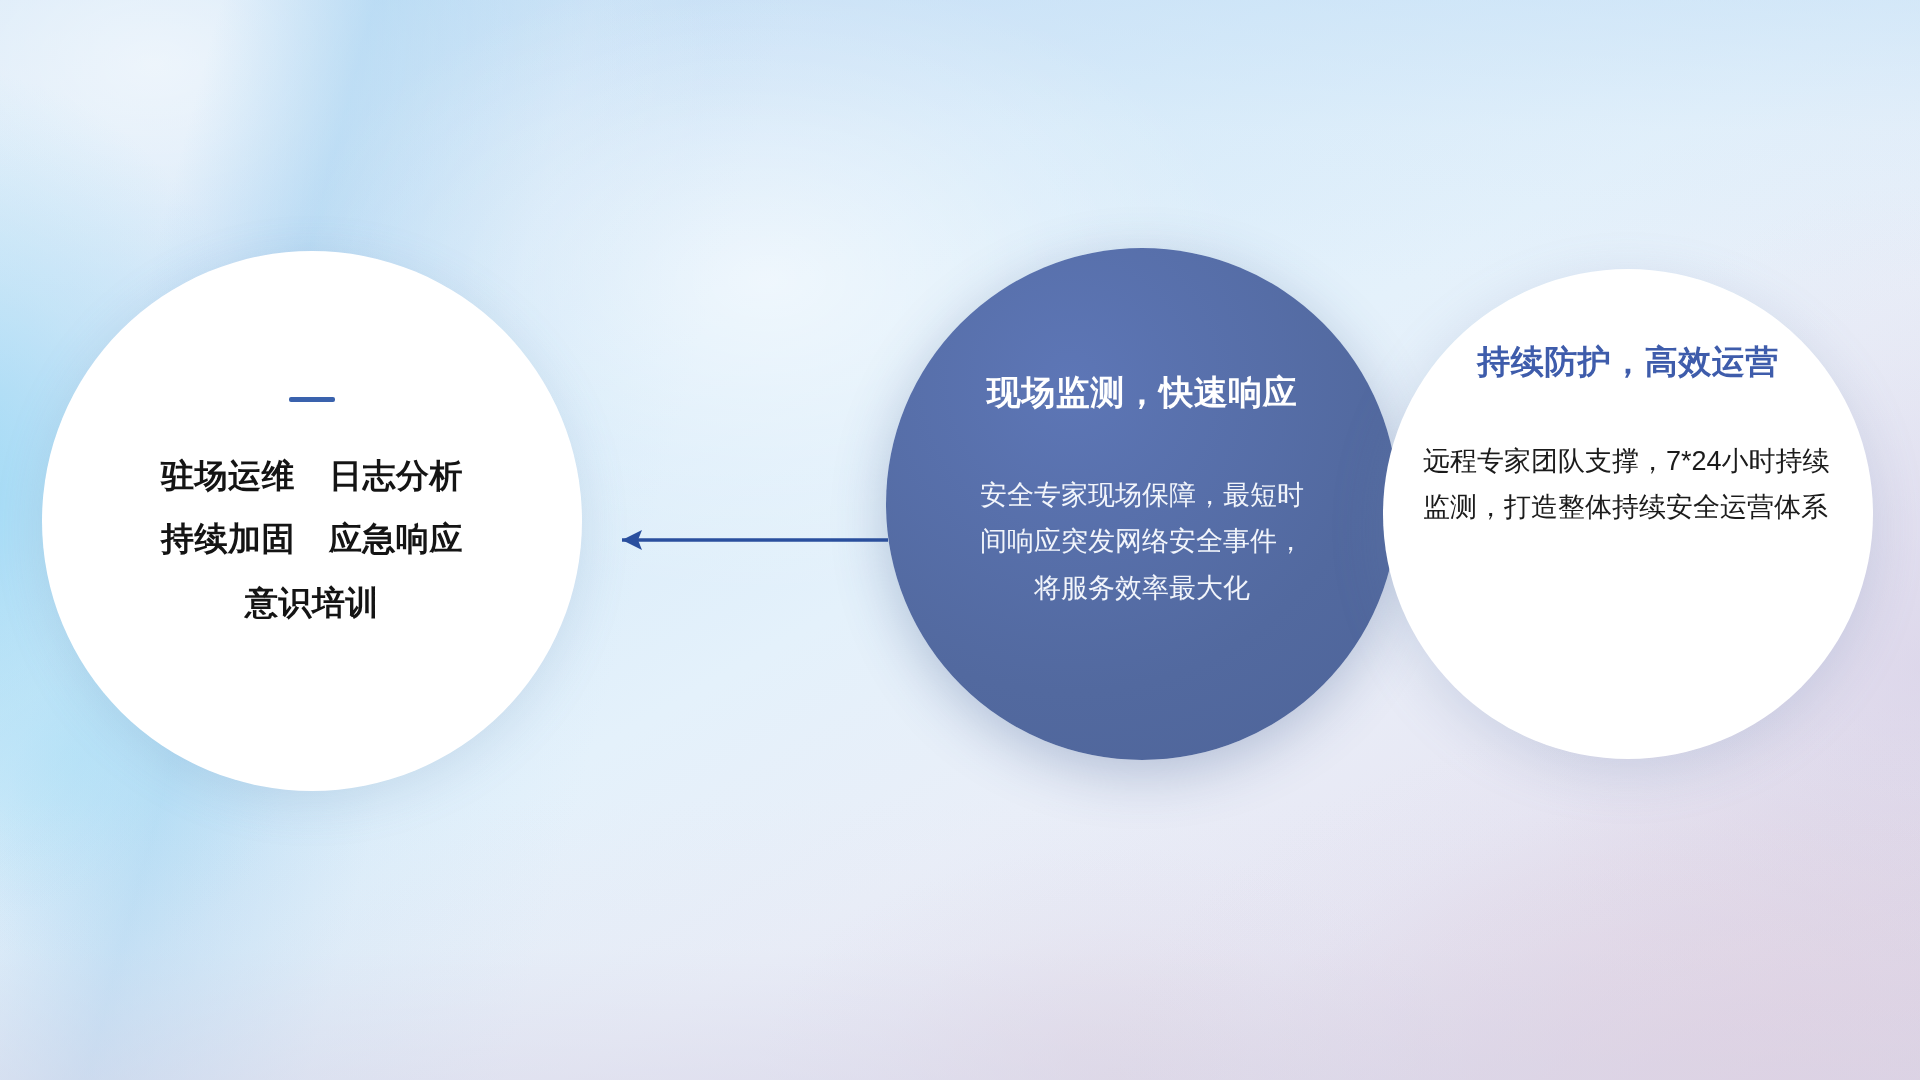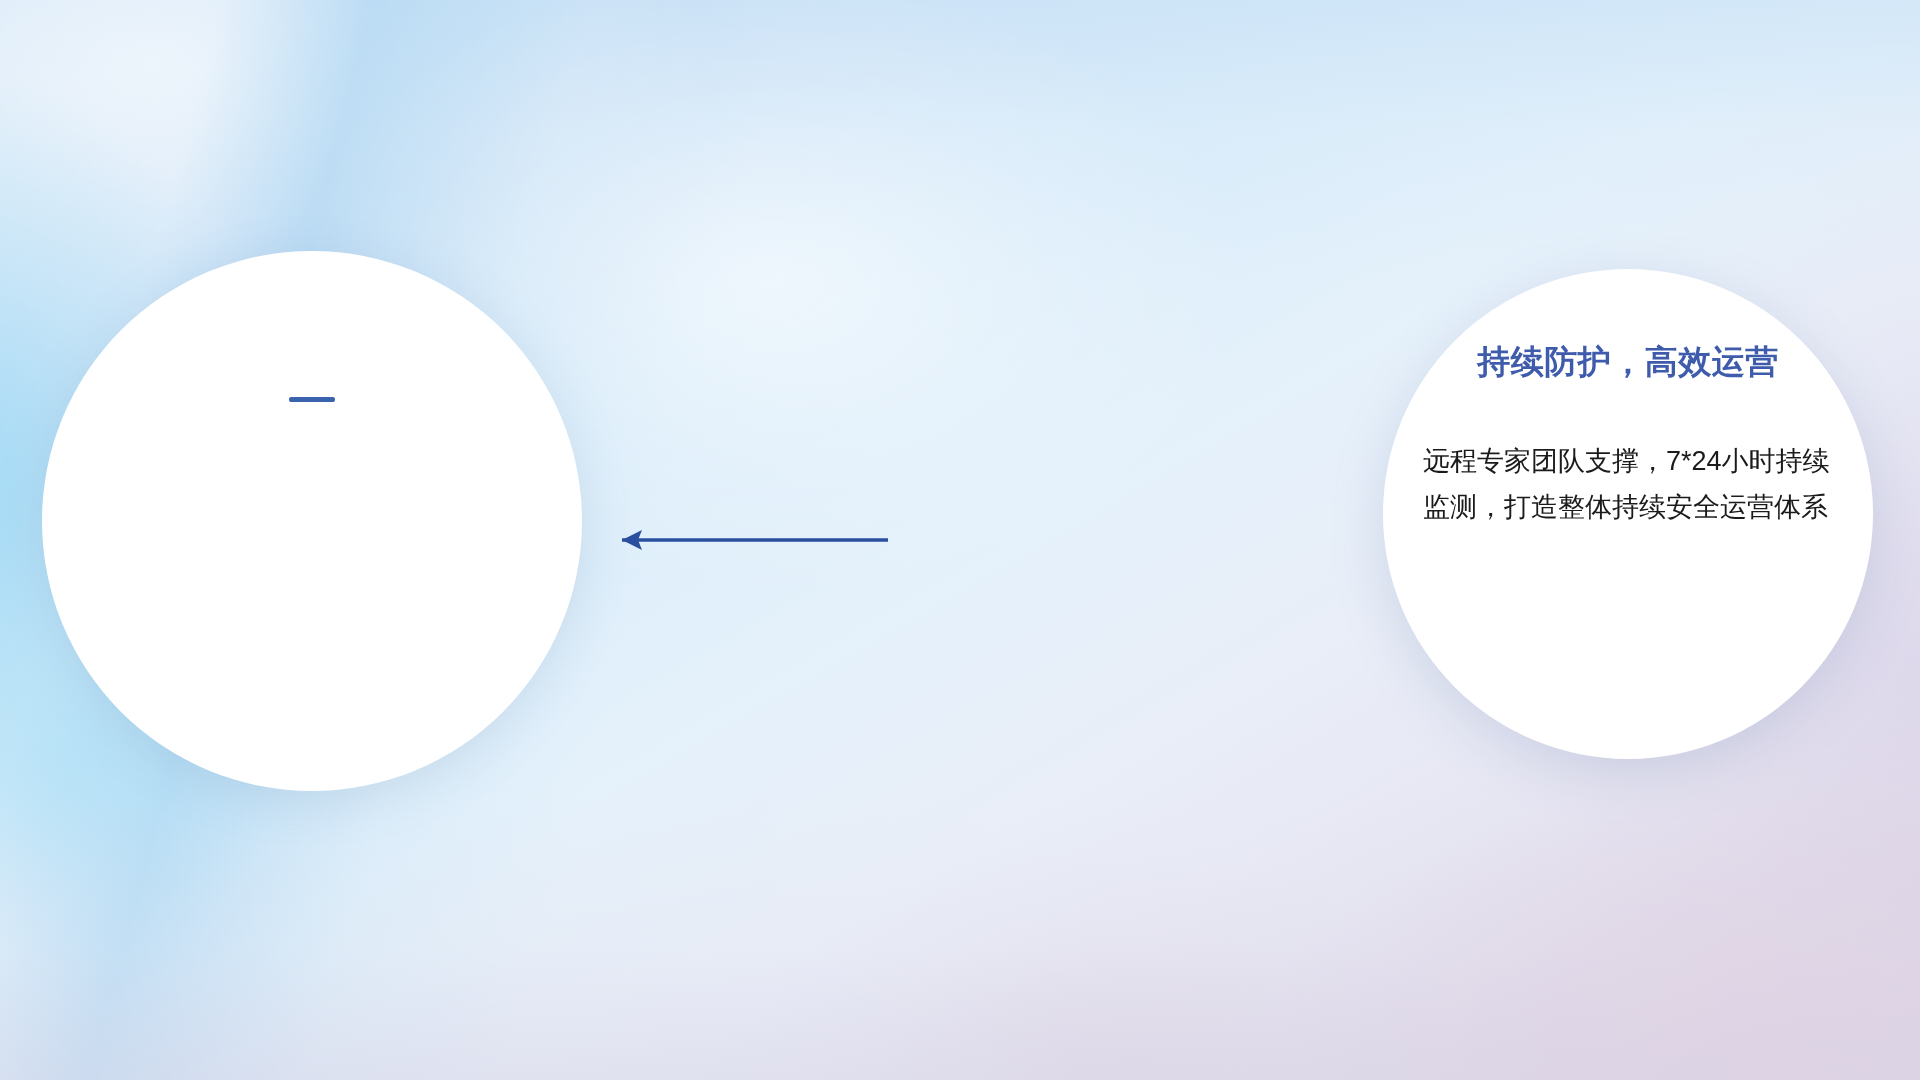"现场监测，快速响应" div.circle { html: none -> <div> <div>现场监测，快速响应</div> <div>安全专家现场保障，最短时间响应突发网络安全事件，将服务效率最大化</div> </div> }
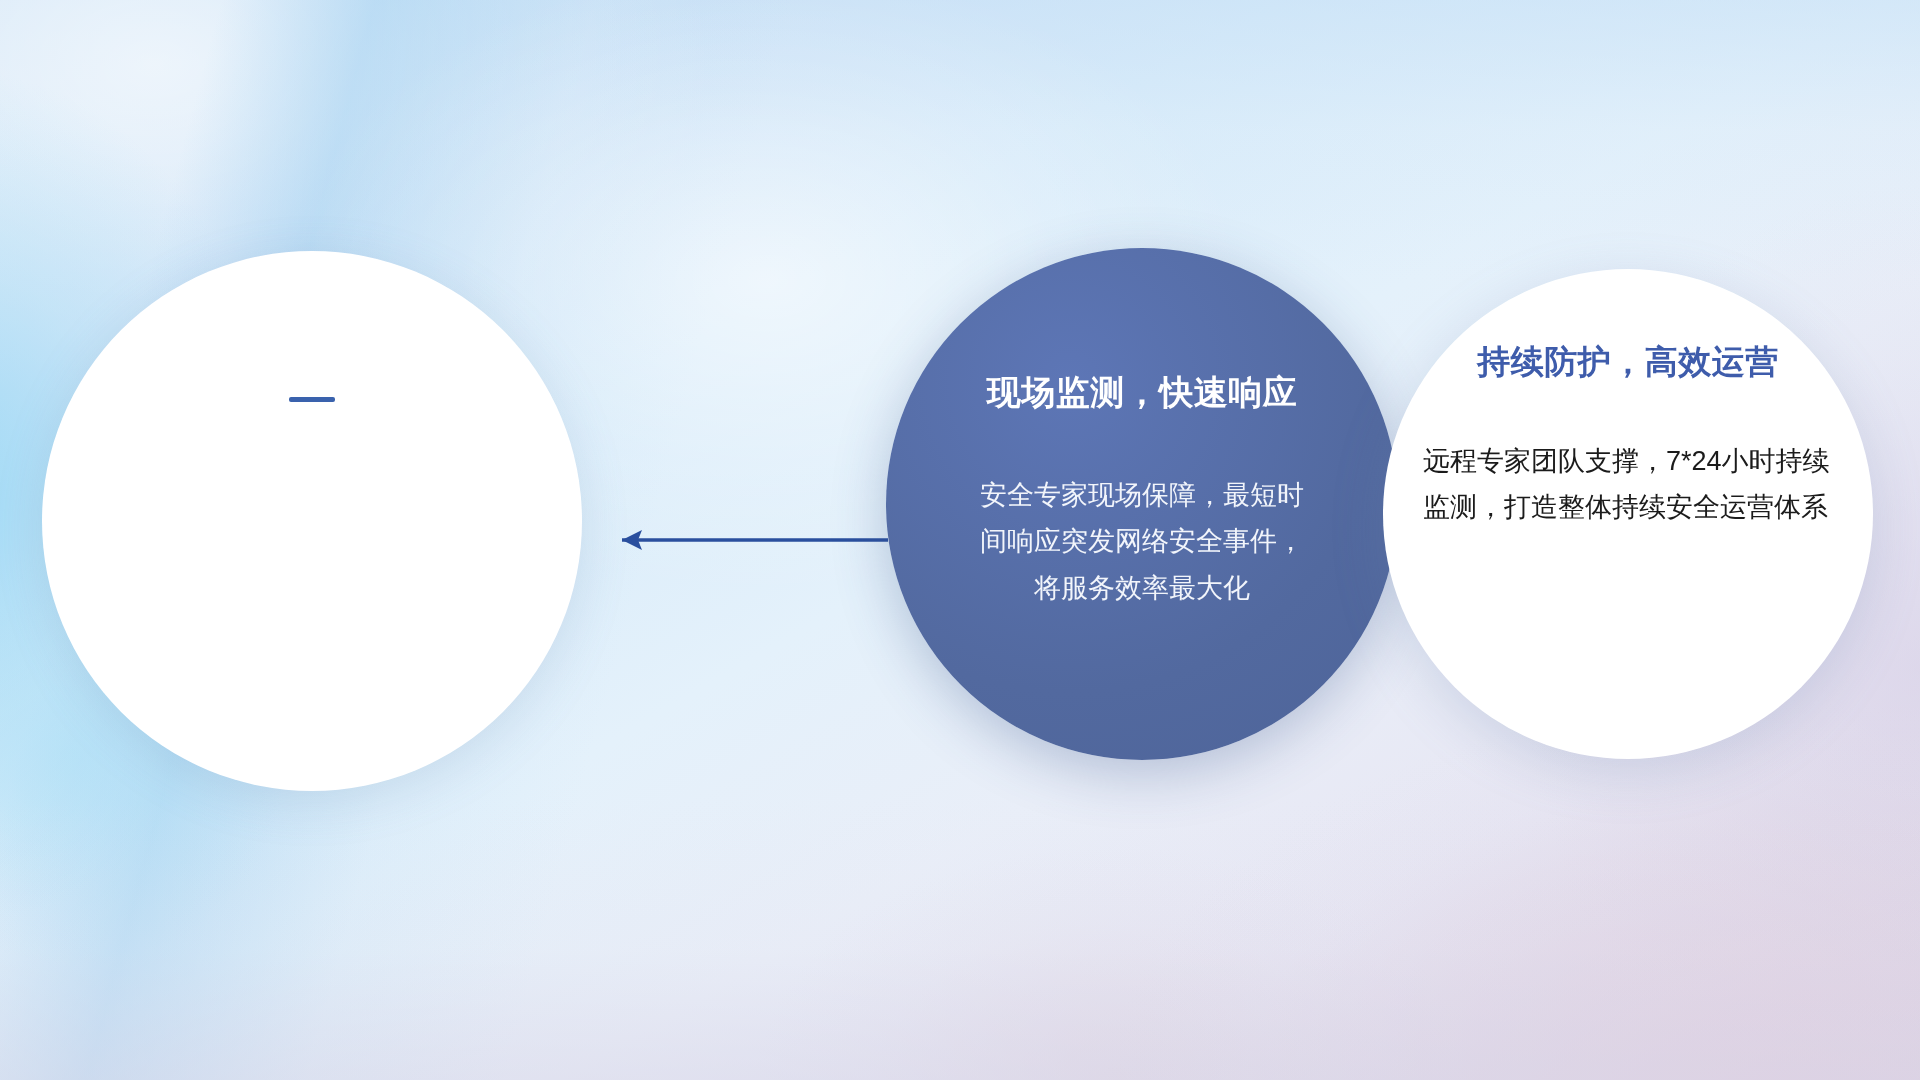"驻场运维 日志分析" div.svc-list { html: none -> <div> <div><span>驻场运维</span><span></span><span>日志分析</span></div> <div><span>持续加固</span><span></span><span>应急响应</span></div> <div><span>意识培训</span></div> </div> }
